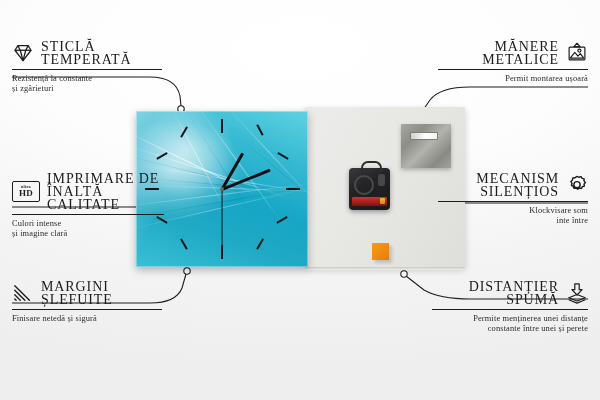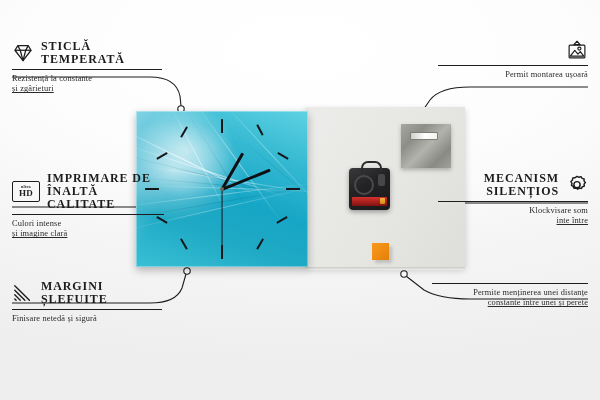"STICLĂ" .c-title { font-size: 12px -> 14px; font-weight: 700 -> 400 }
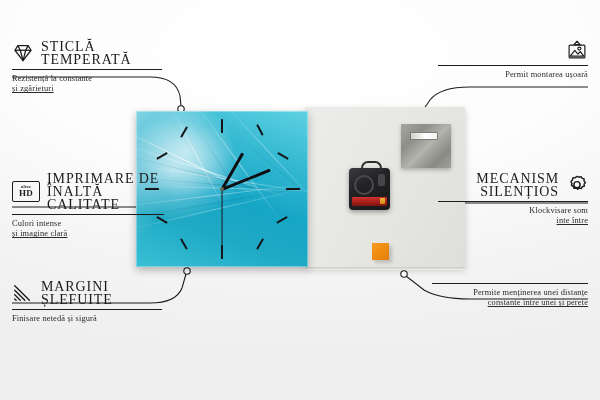"MĂNERE" div.c-title { html: none -> <div> <span>MĂNERE</span> <span>METALICE</span> </div> }
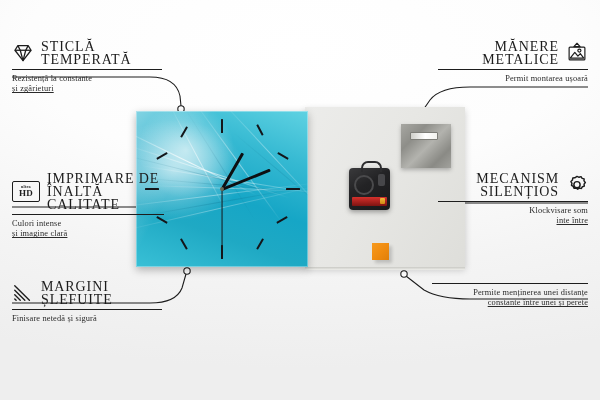"și zgârieturi" .c-sub .l2 { text-decoration: underline -> none }
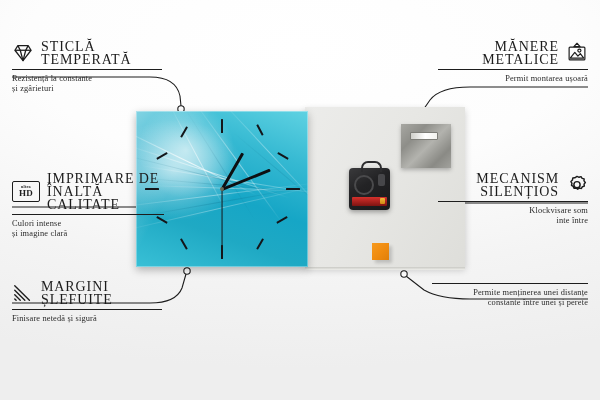"DISTANȚIER" div.c-head { html: none -> <div> <div> <span>DISTANȚIER</span> <span>SPUMĂ</span> </div> <svg> <g> <path></path> <path></path> <path></path> </g> </svg> </div> }
